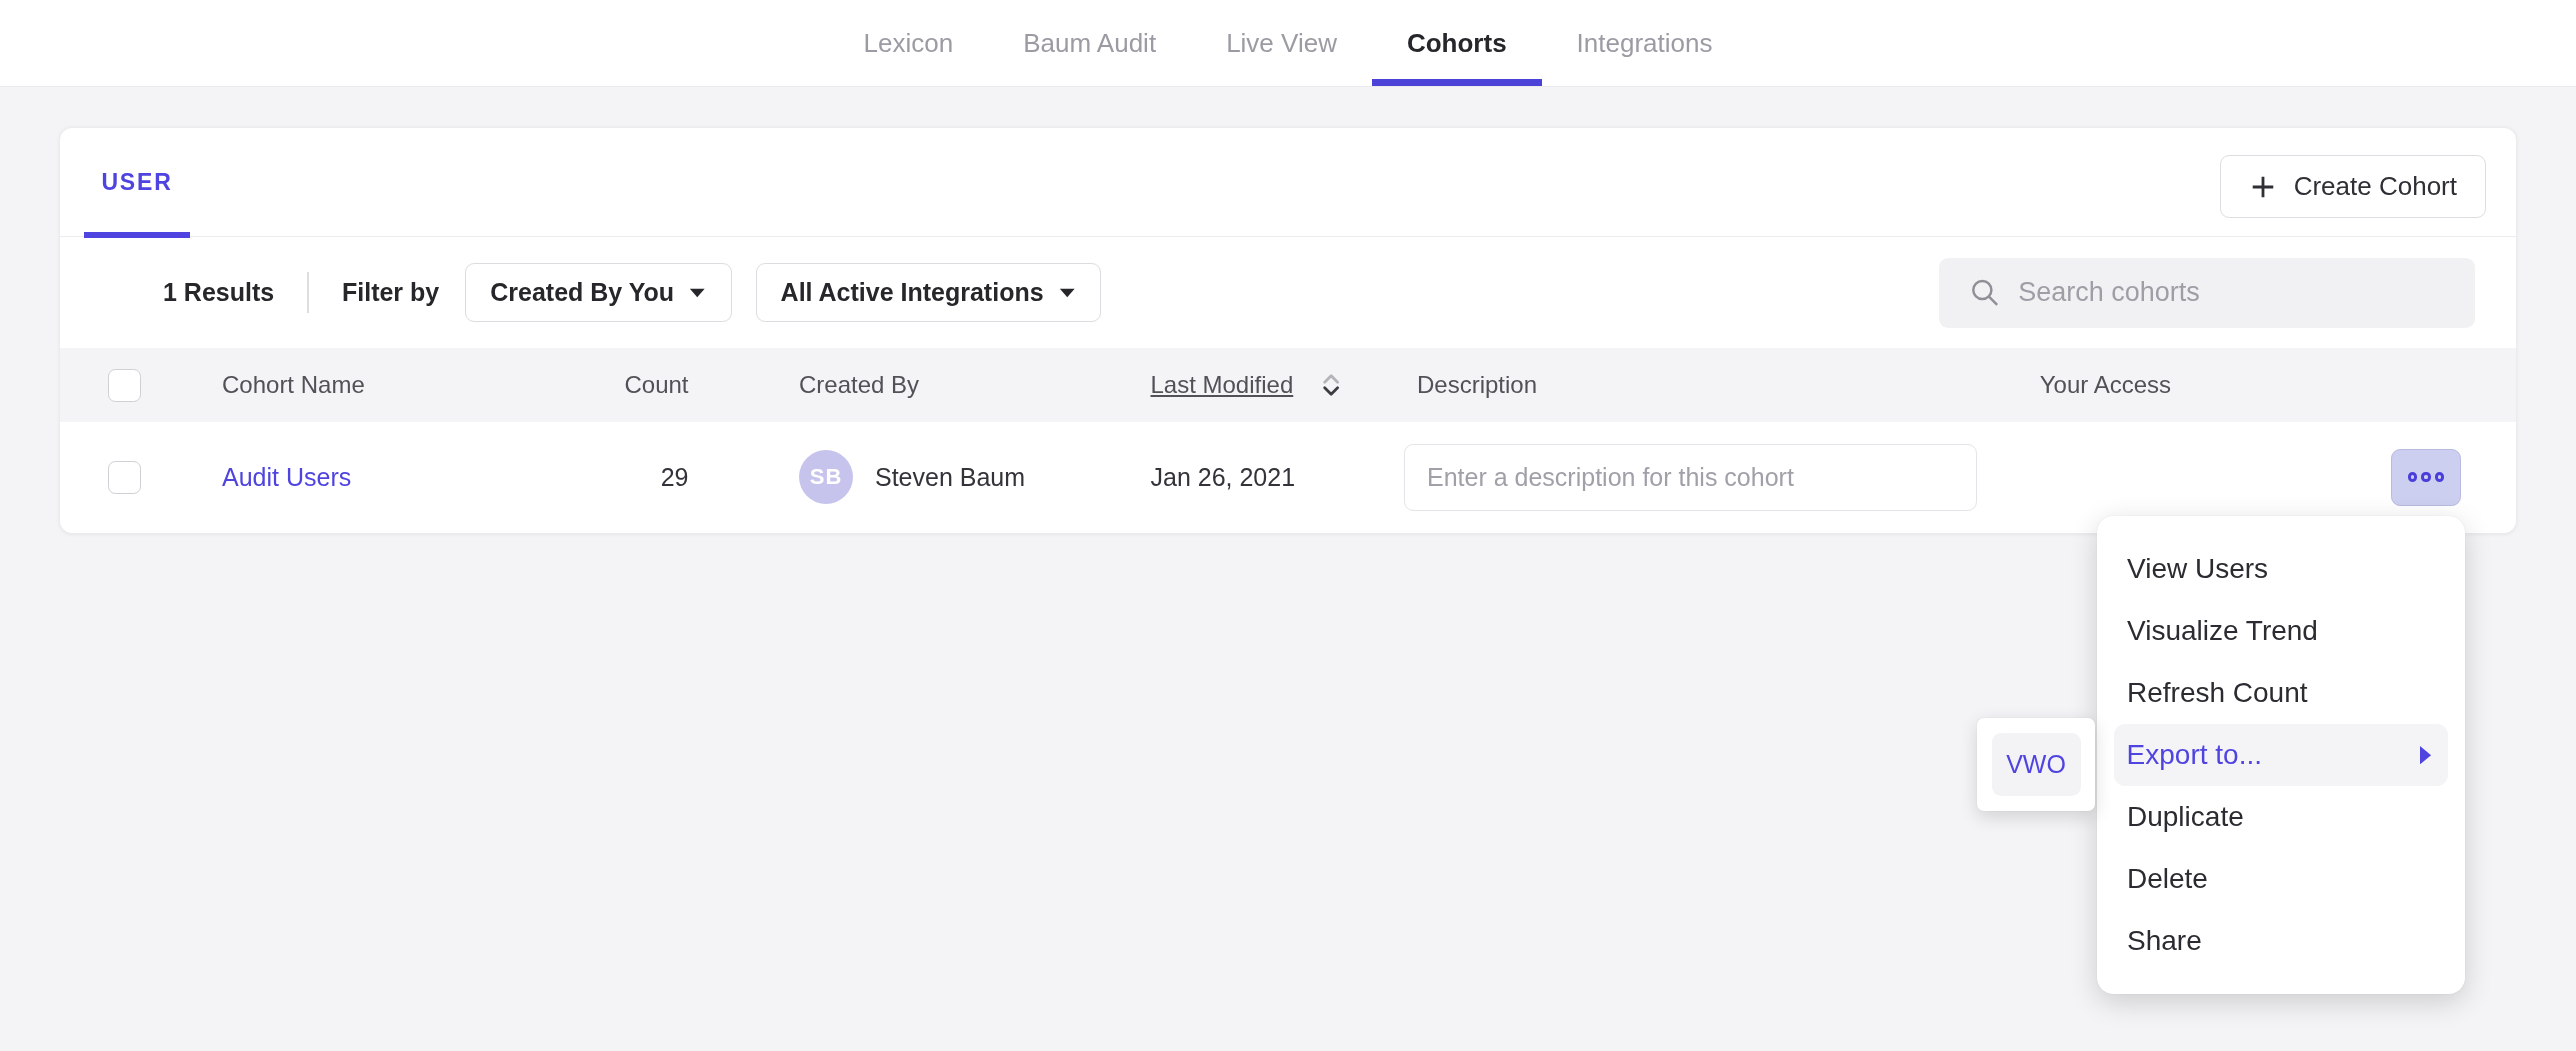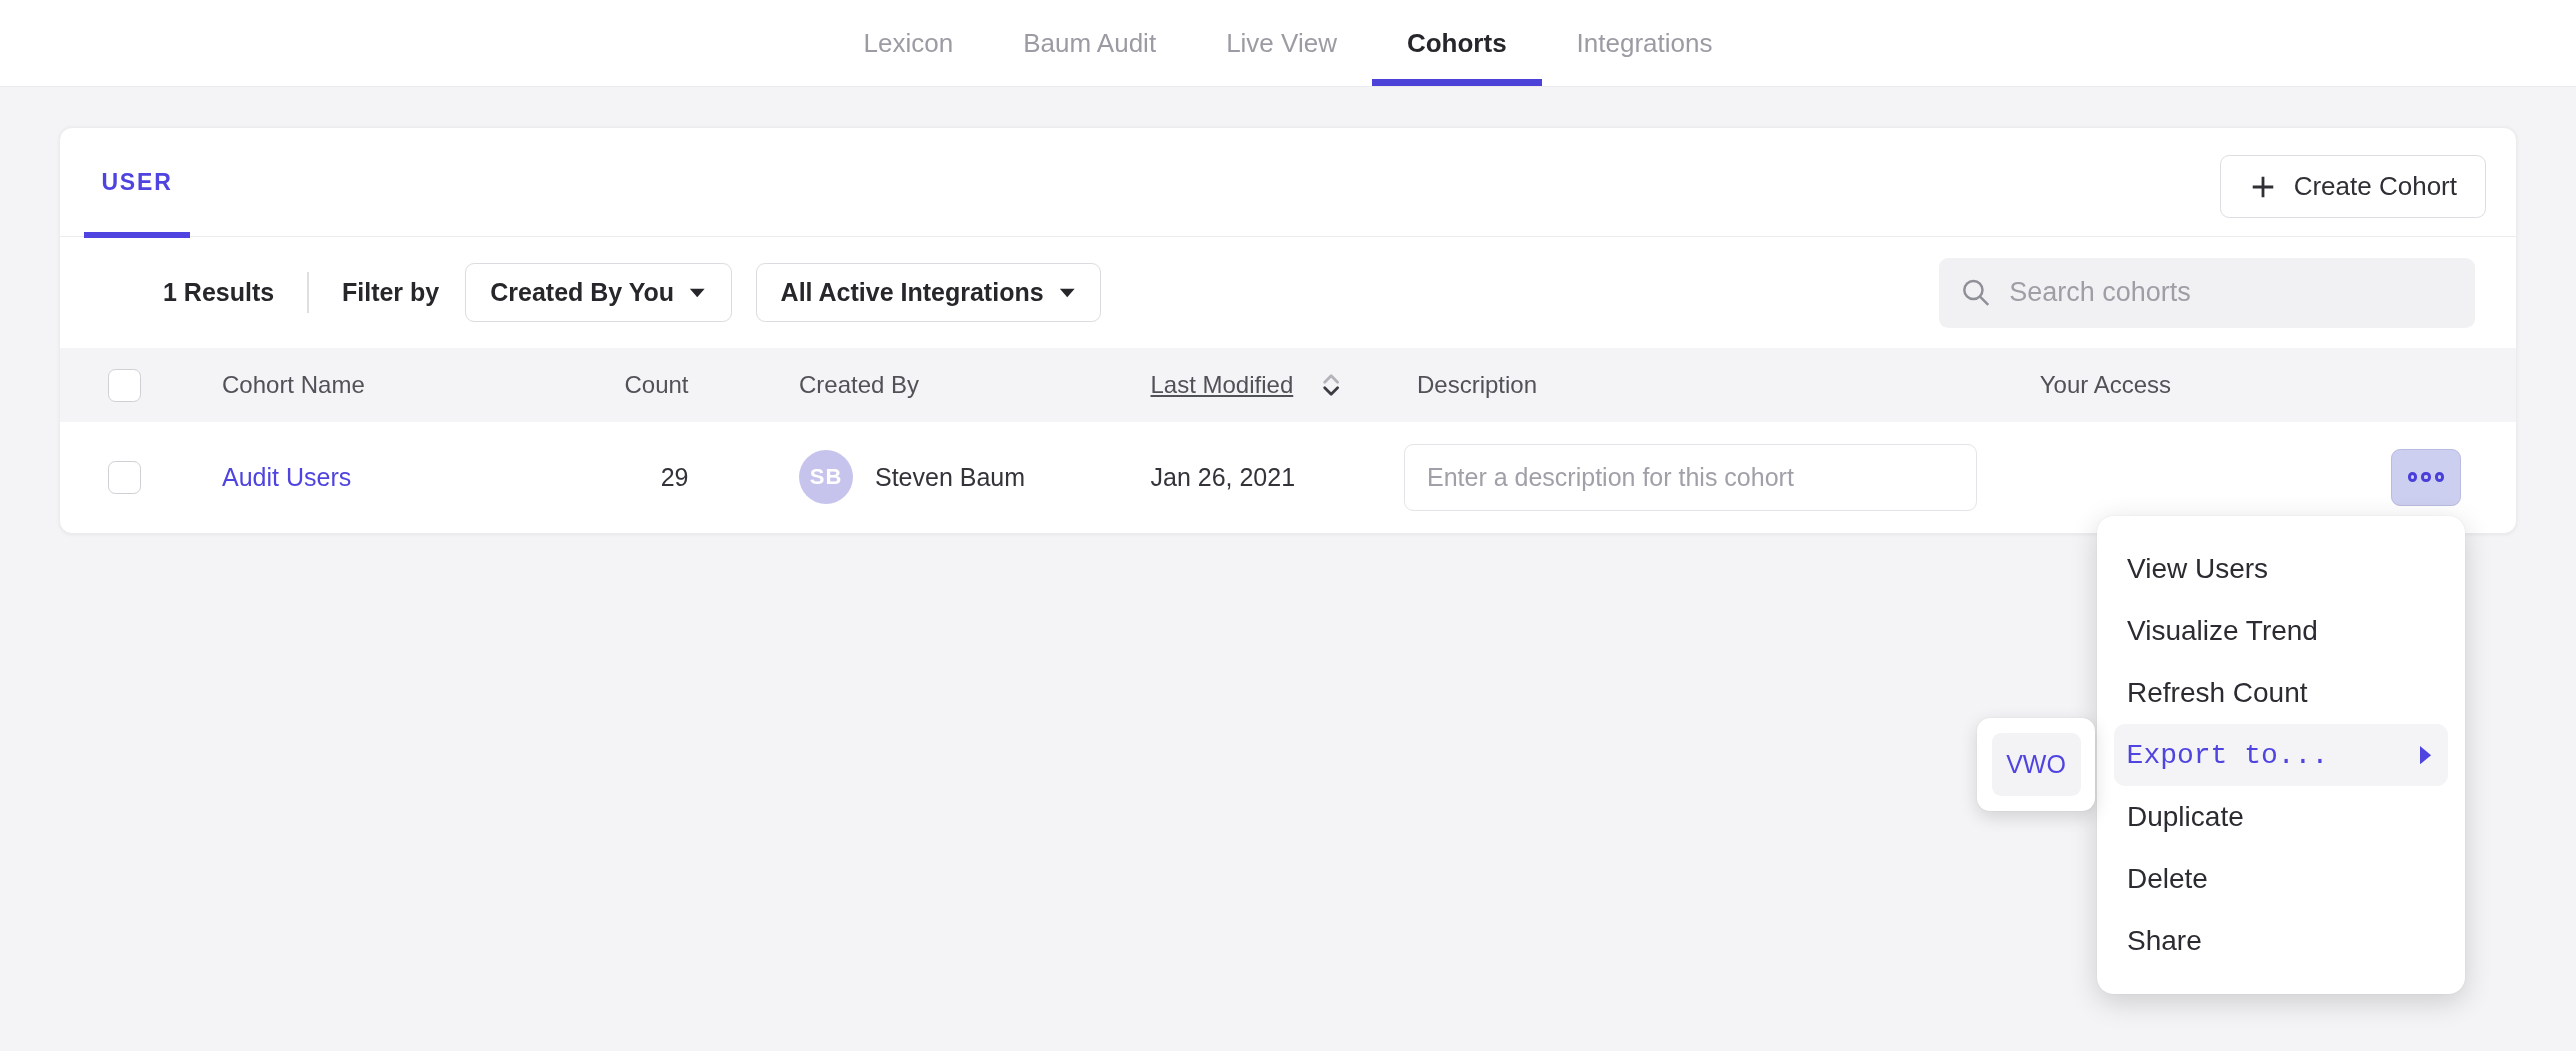"Search cohorts" .search { padding: 0 22px -> 0 31px }
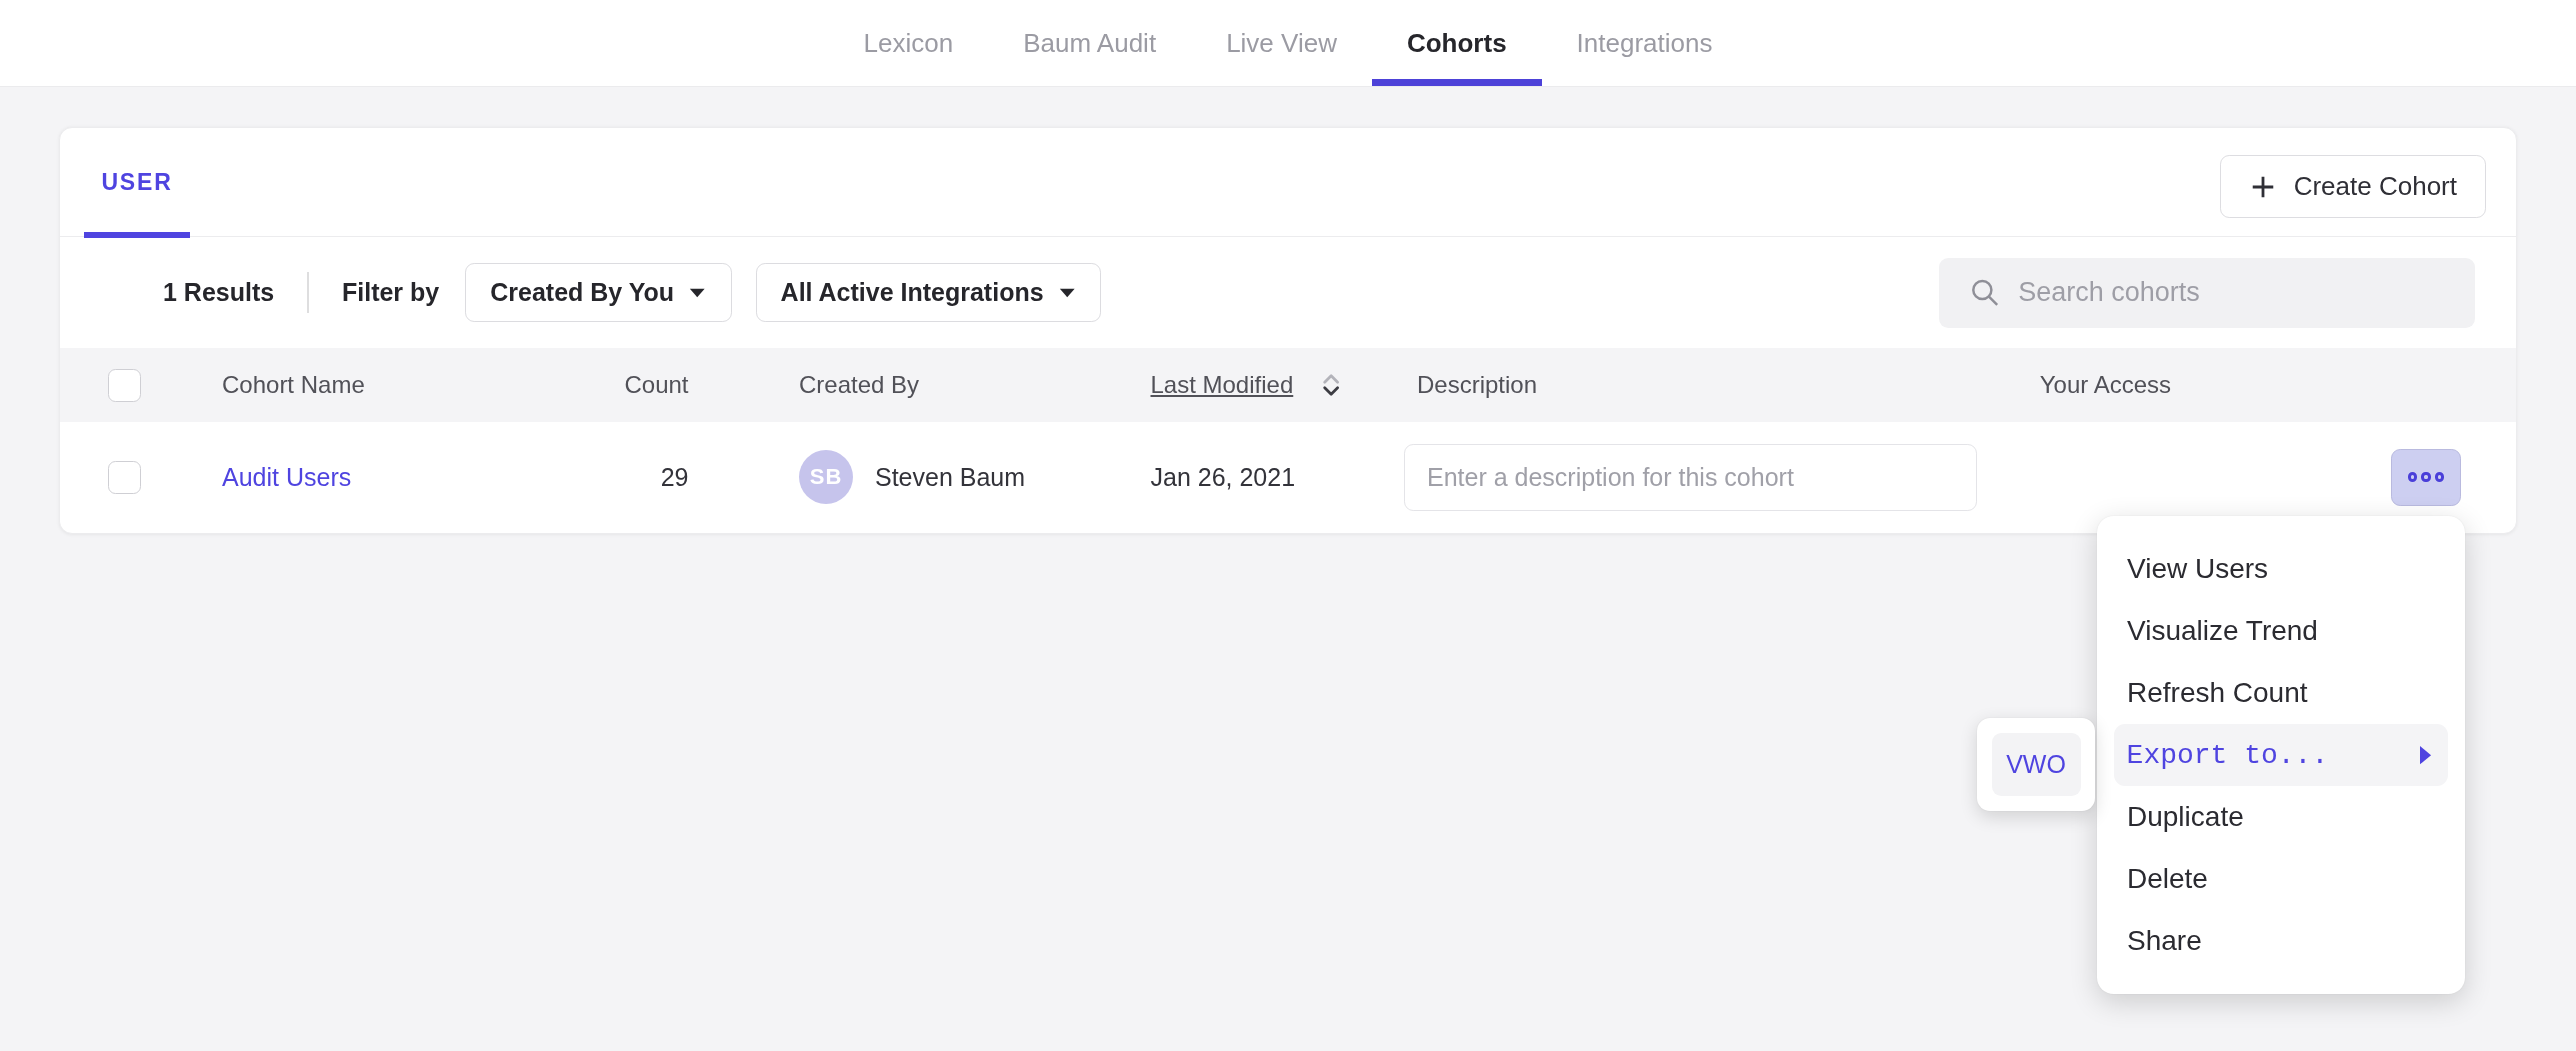"VWO" .vwo-popover { border-radius: 13px -> 7px }
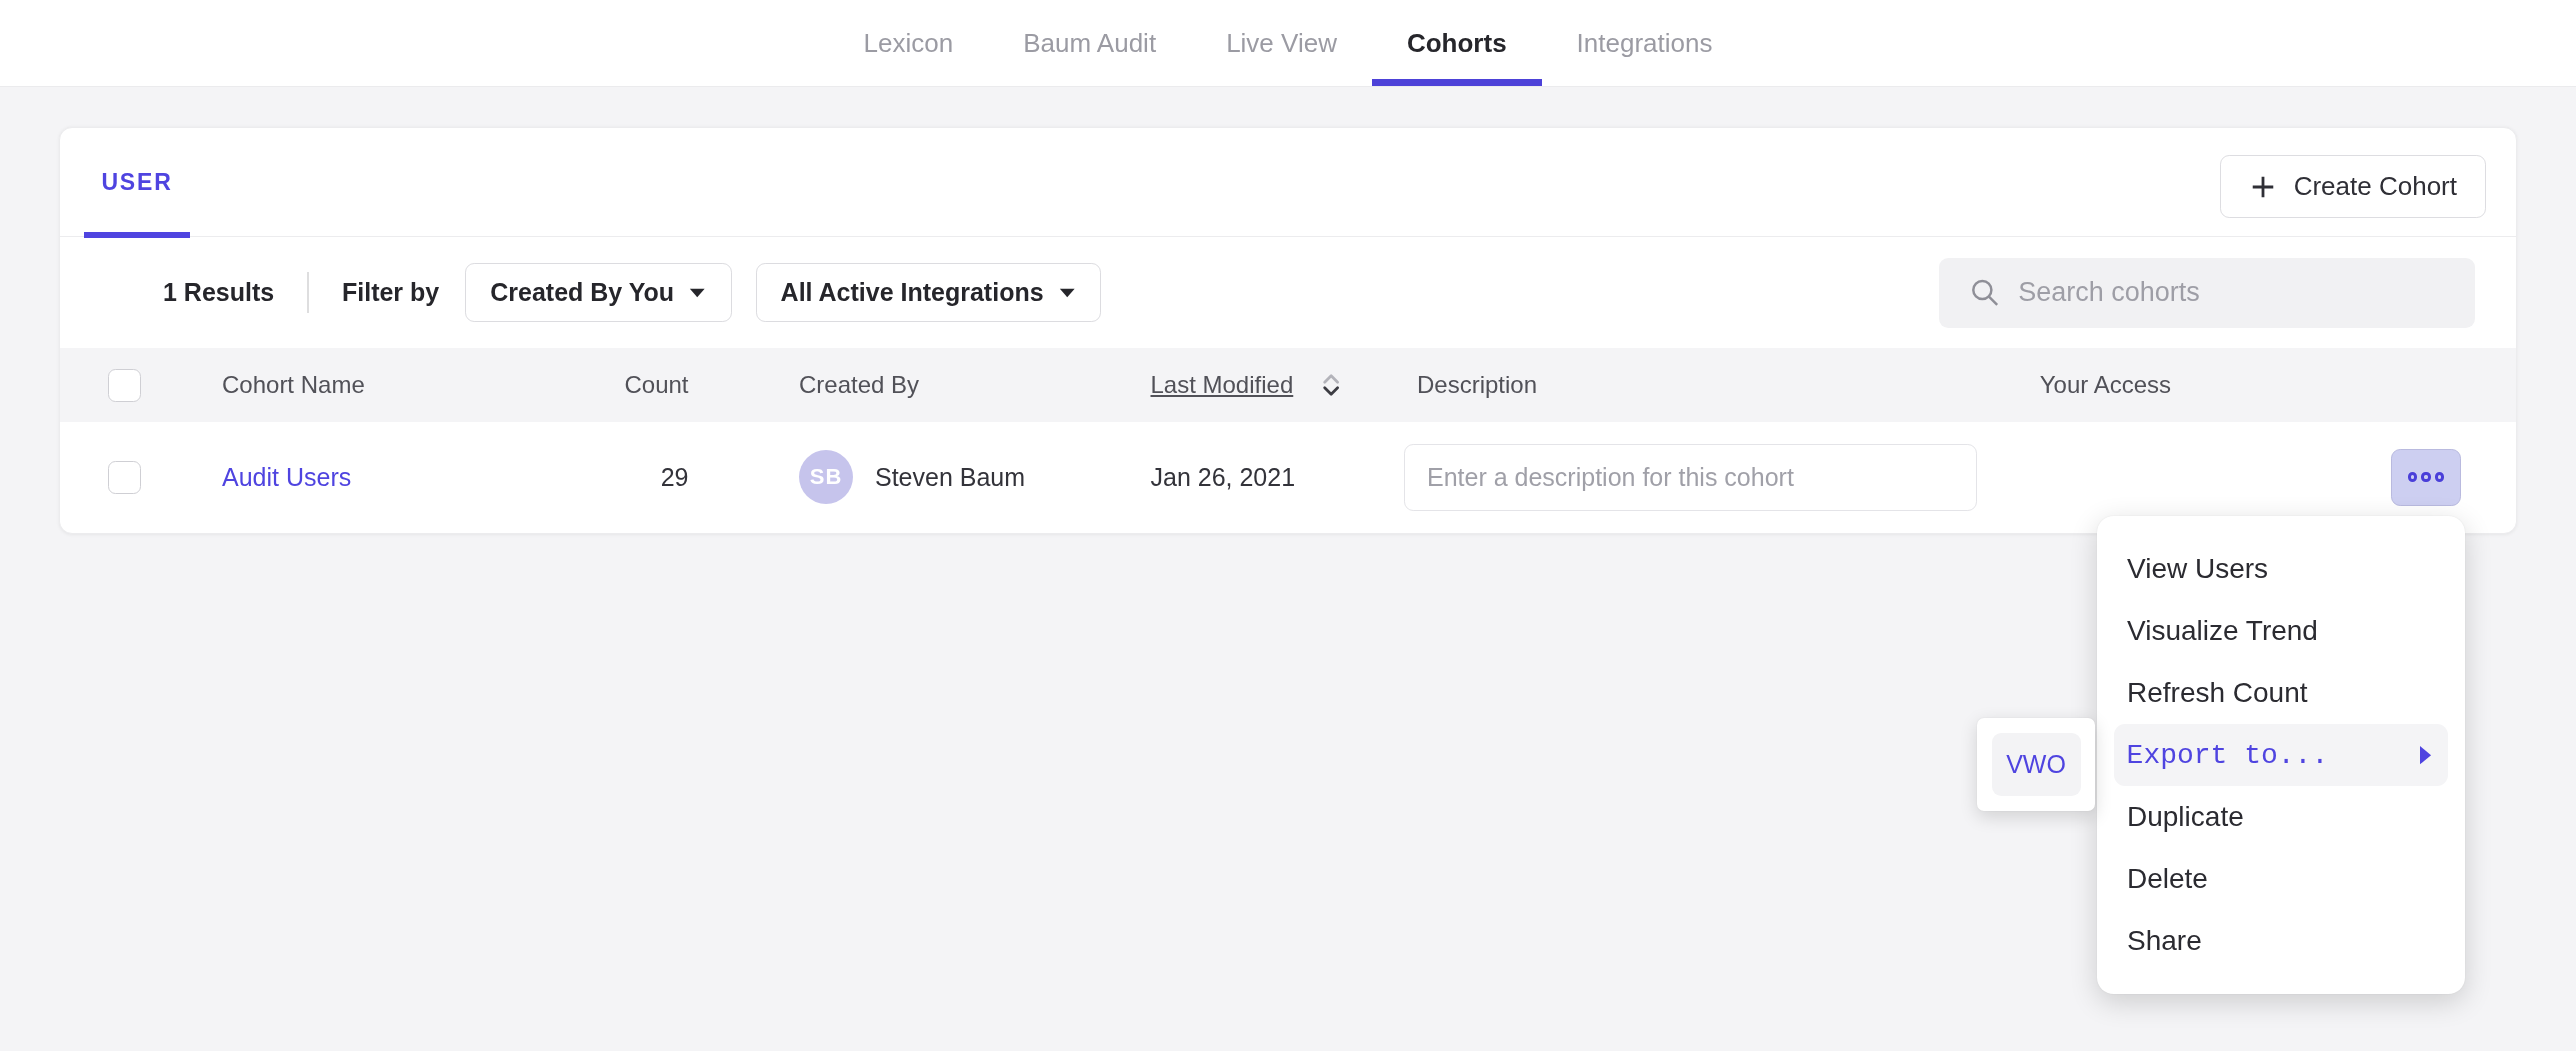"Export to..." .menu-item.highlighted { font-family: Liberation Mono, monospace -> none }
